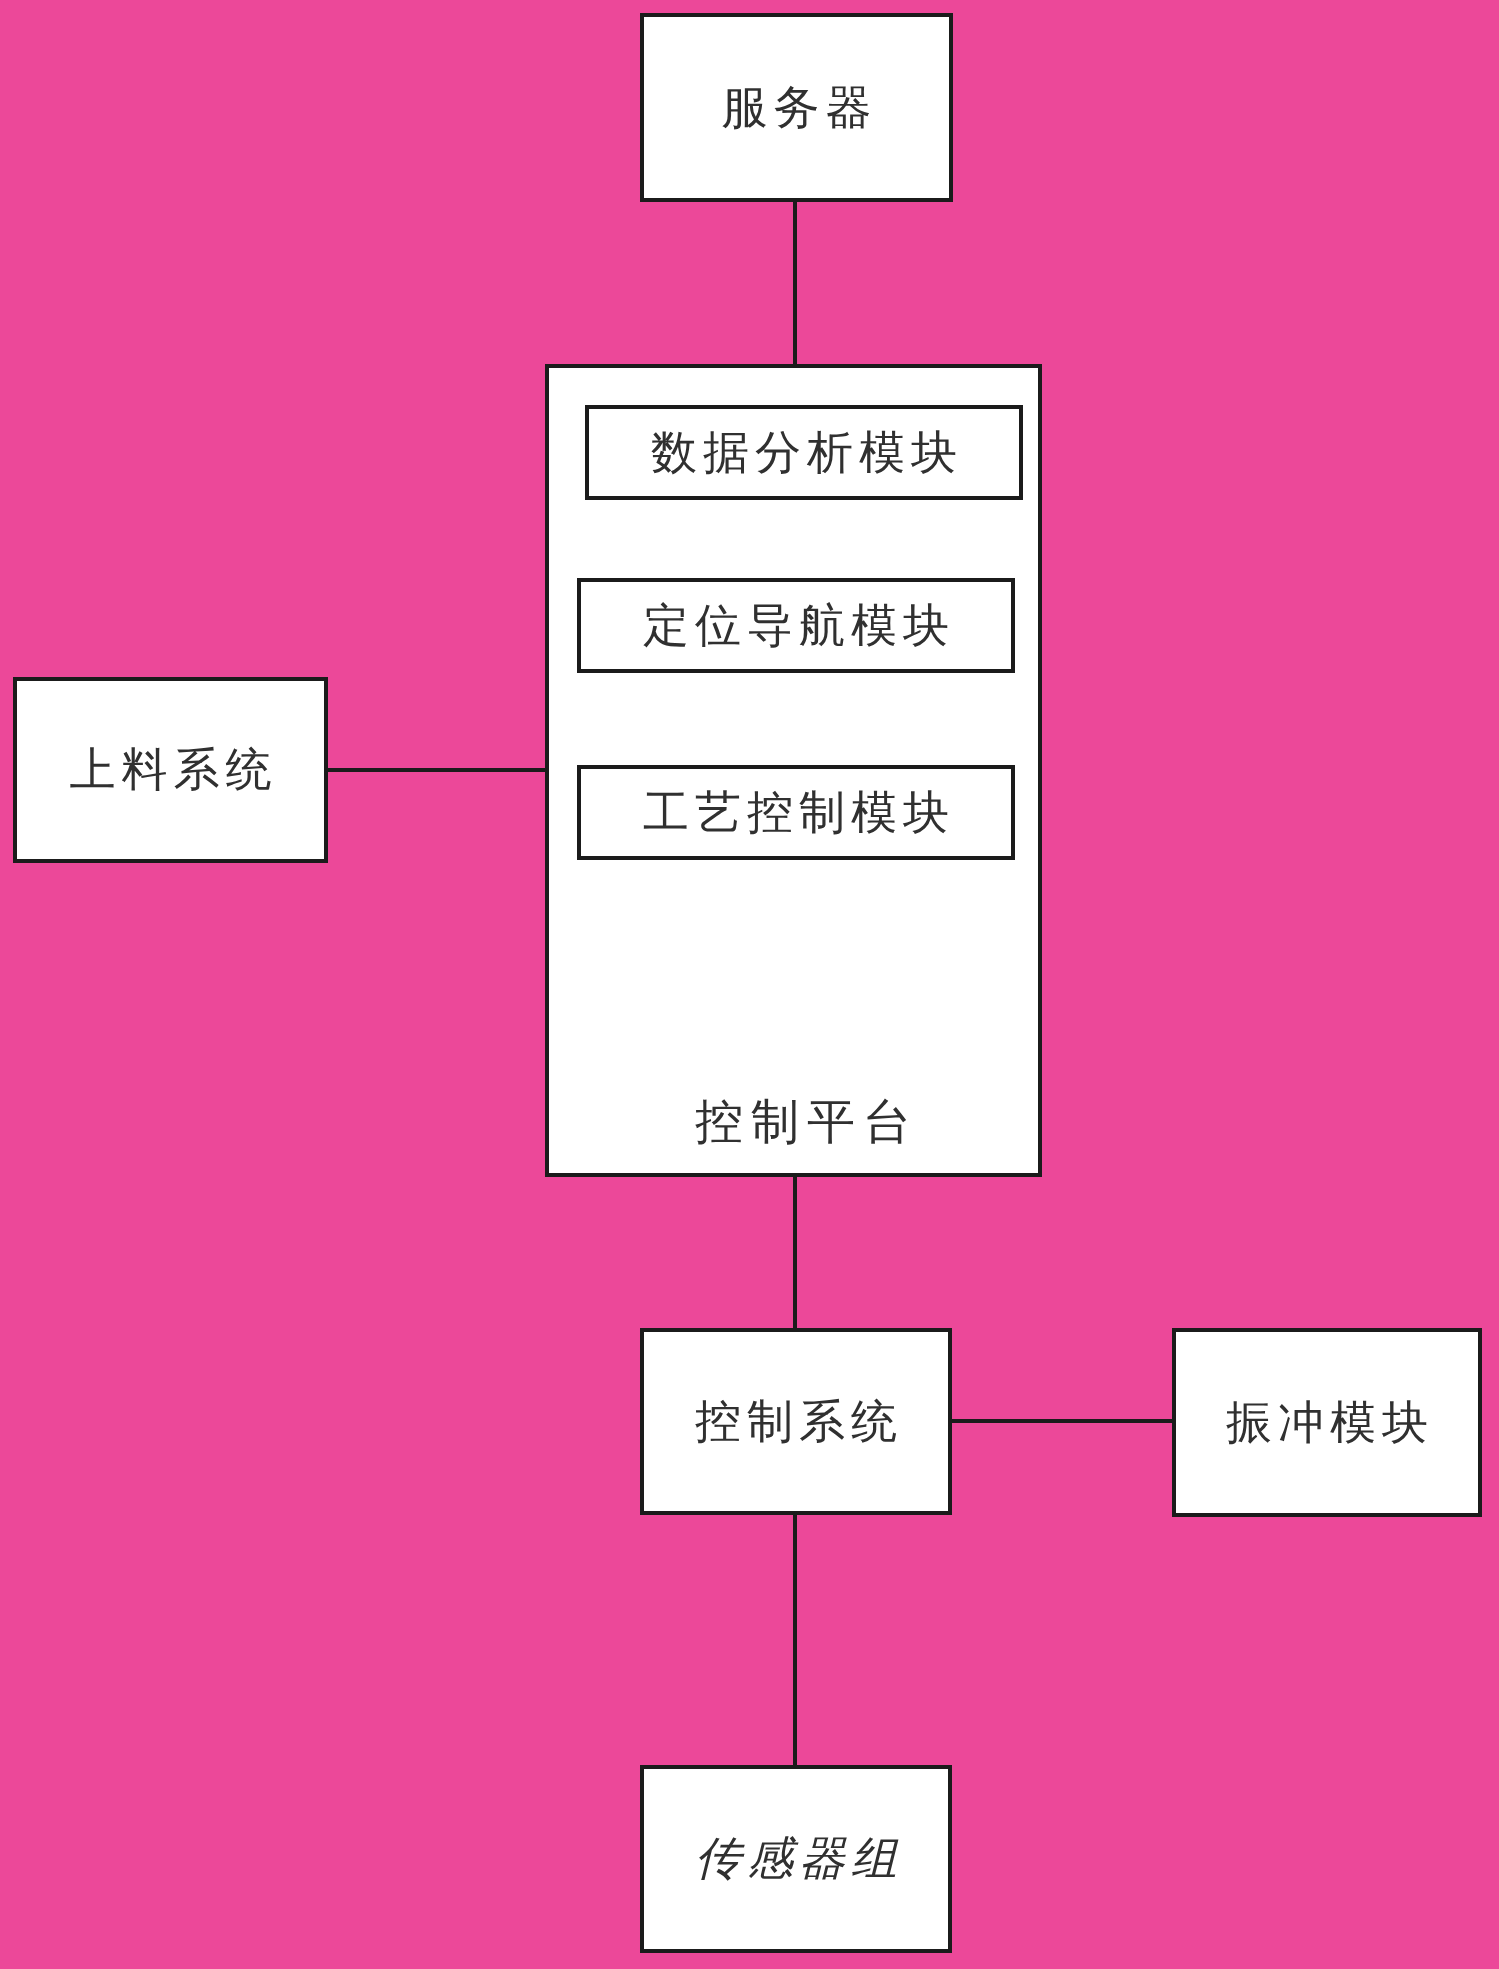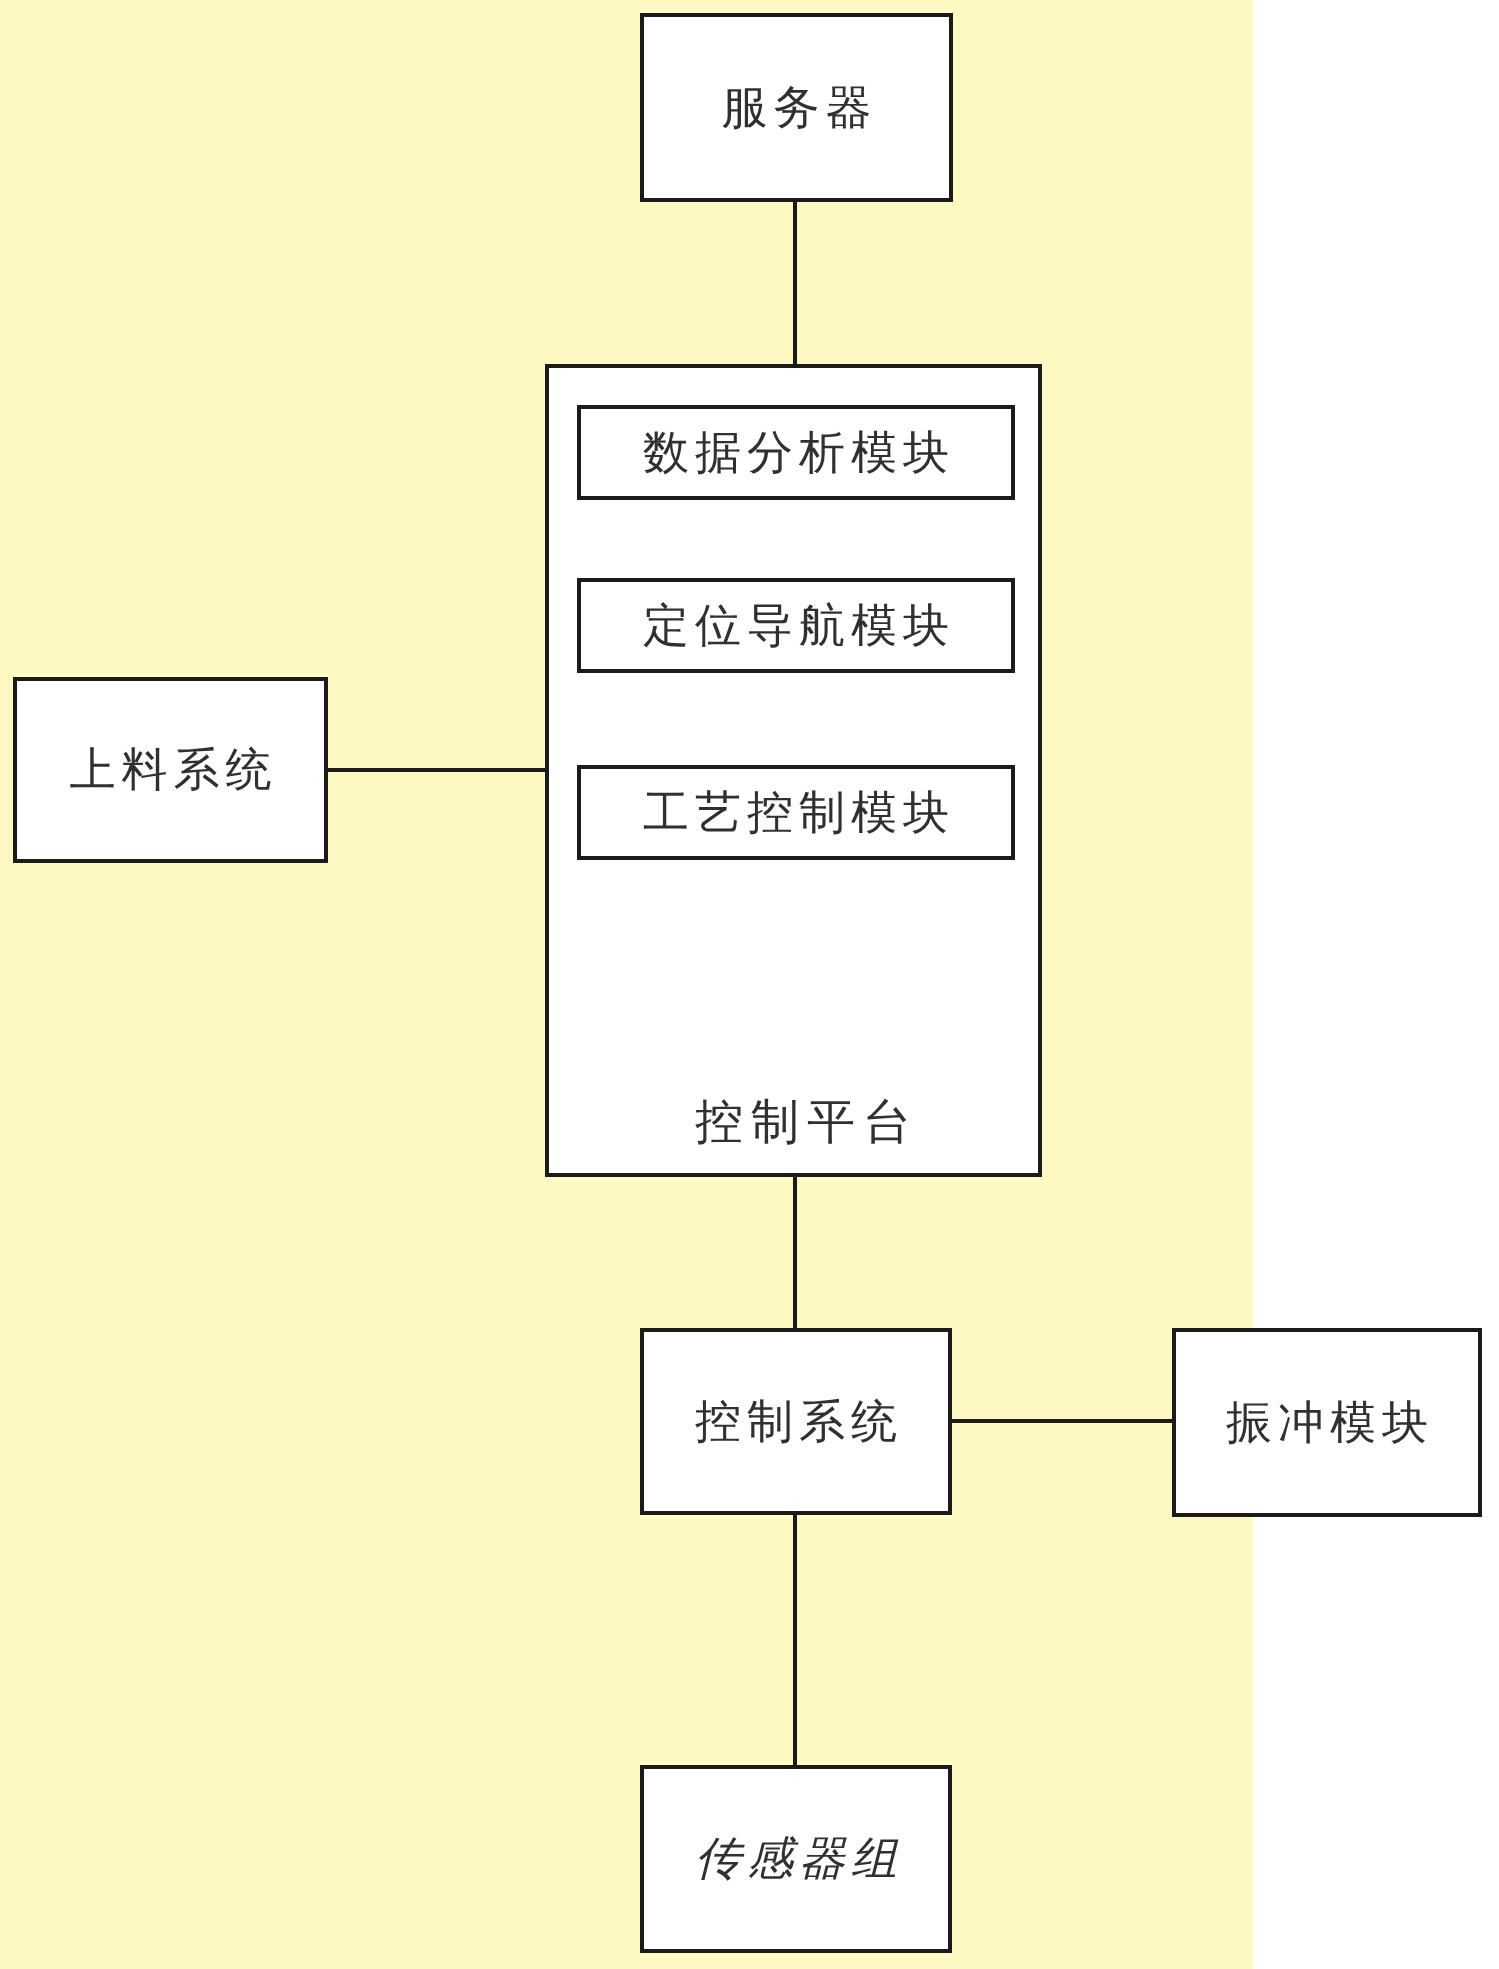"服务器" .canvas { background: #fef9c3 -> #ec4899; width: 1253px -> 1499px }
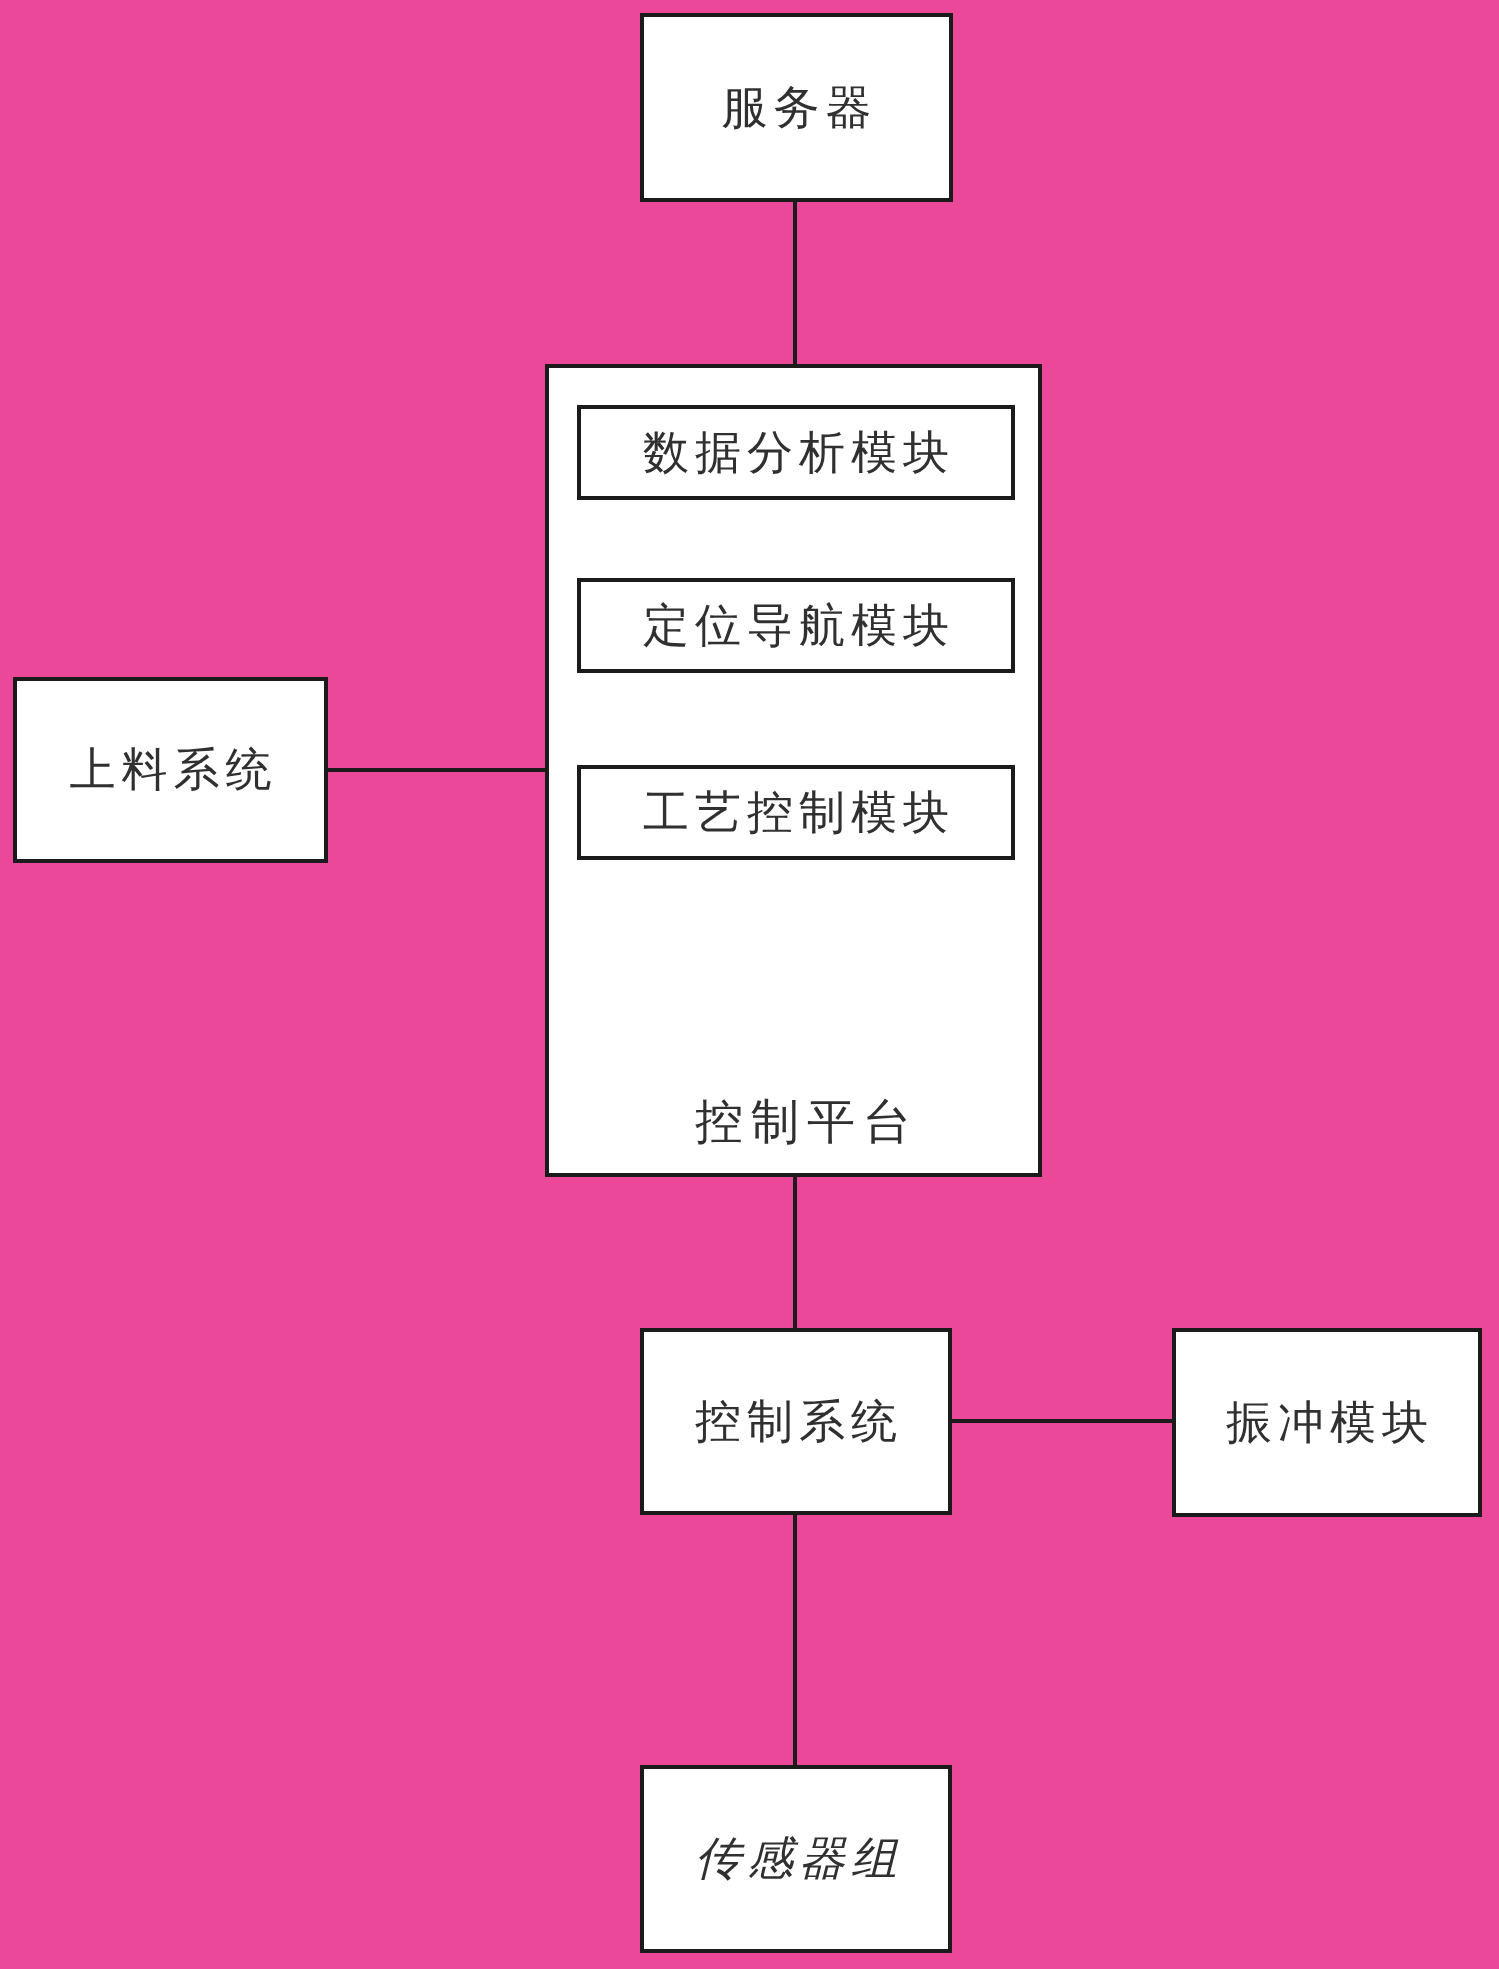"数据分析模块" .module-1 { margin-left: none -> 8px }
